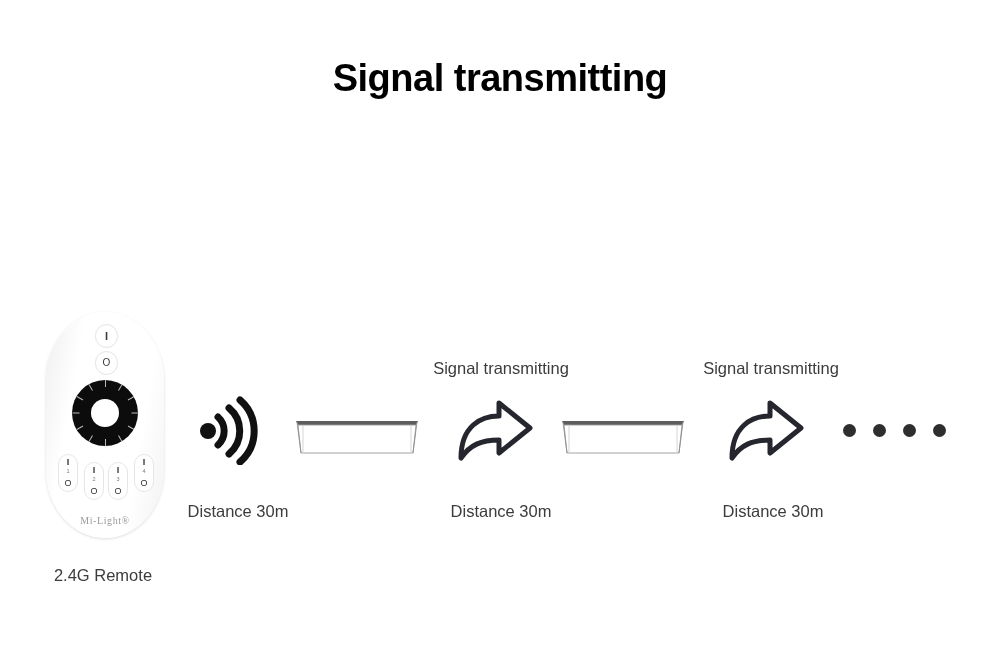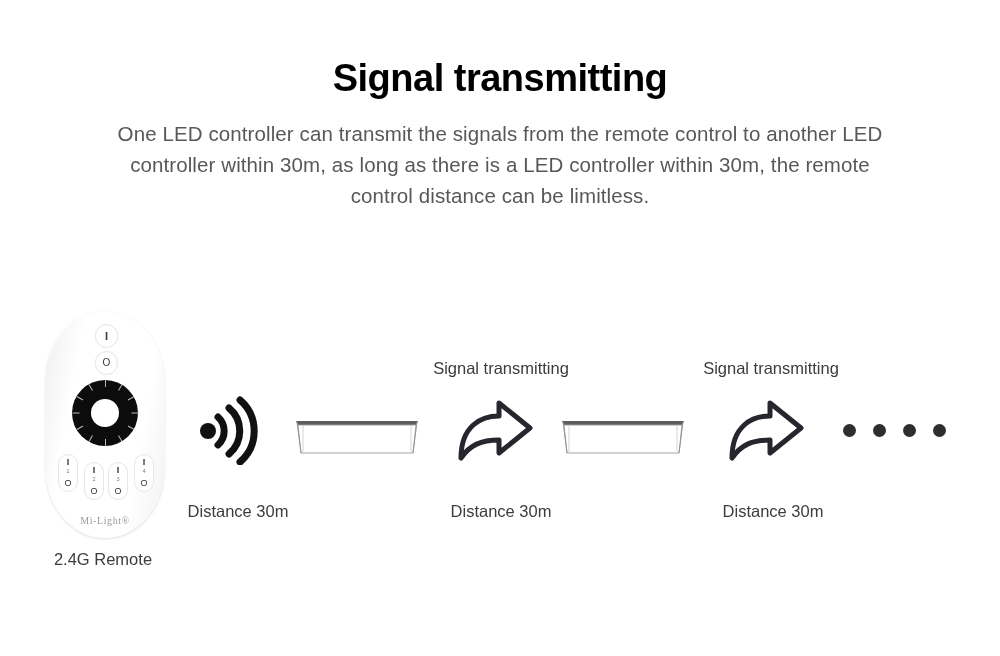"One LED controller can transmit" p.page-desc { html: <p>One LED controller can transmit the signals from the remote control to another LED controller within 30m, as long as there is a LED controller within 30m, the remote control distance can be limitless.</p> -> none }
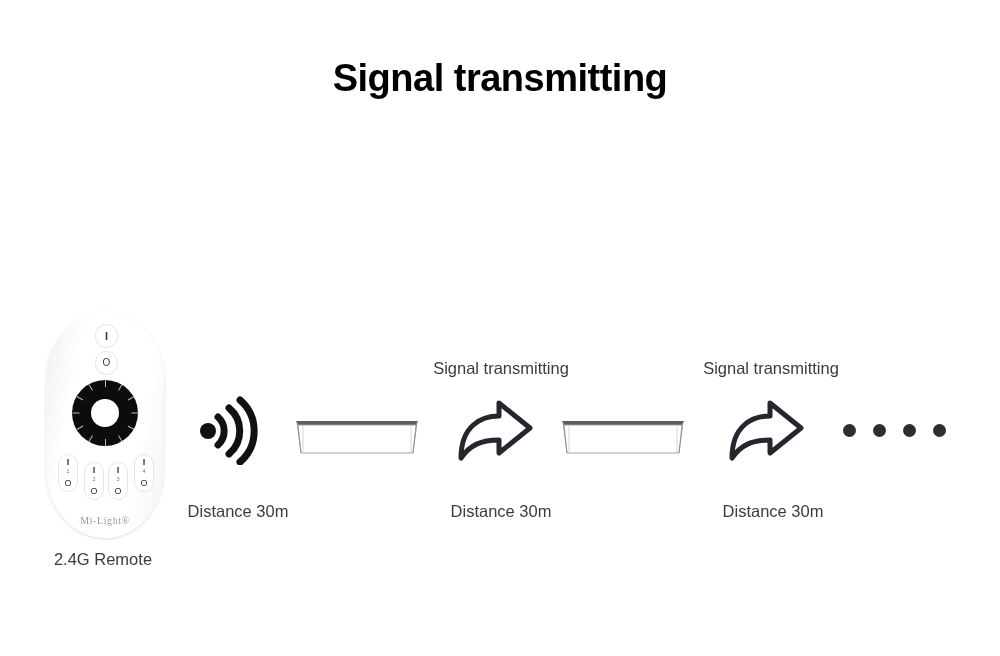"2.4G Remote" .remote-caption { top: 238px -> 254px }
